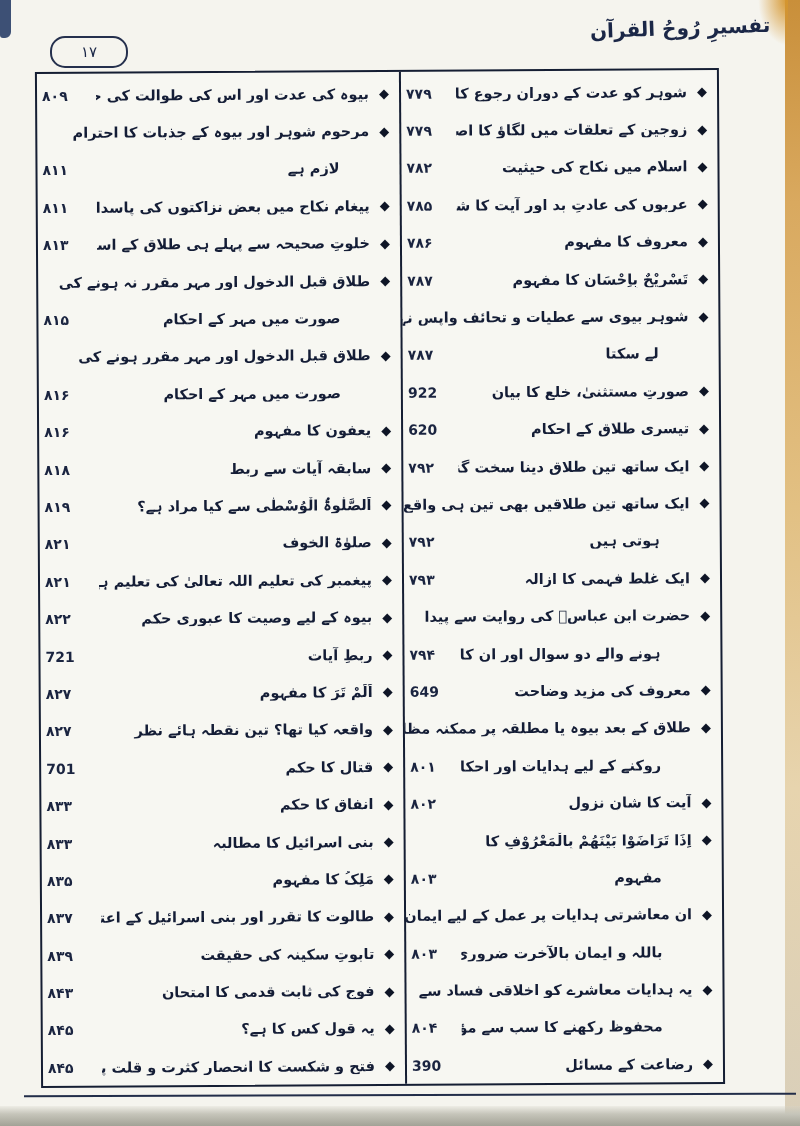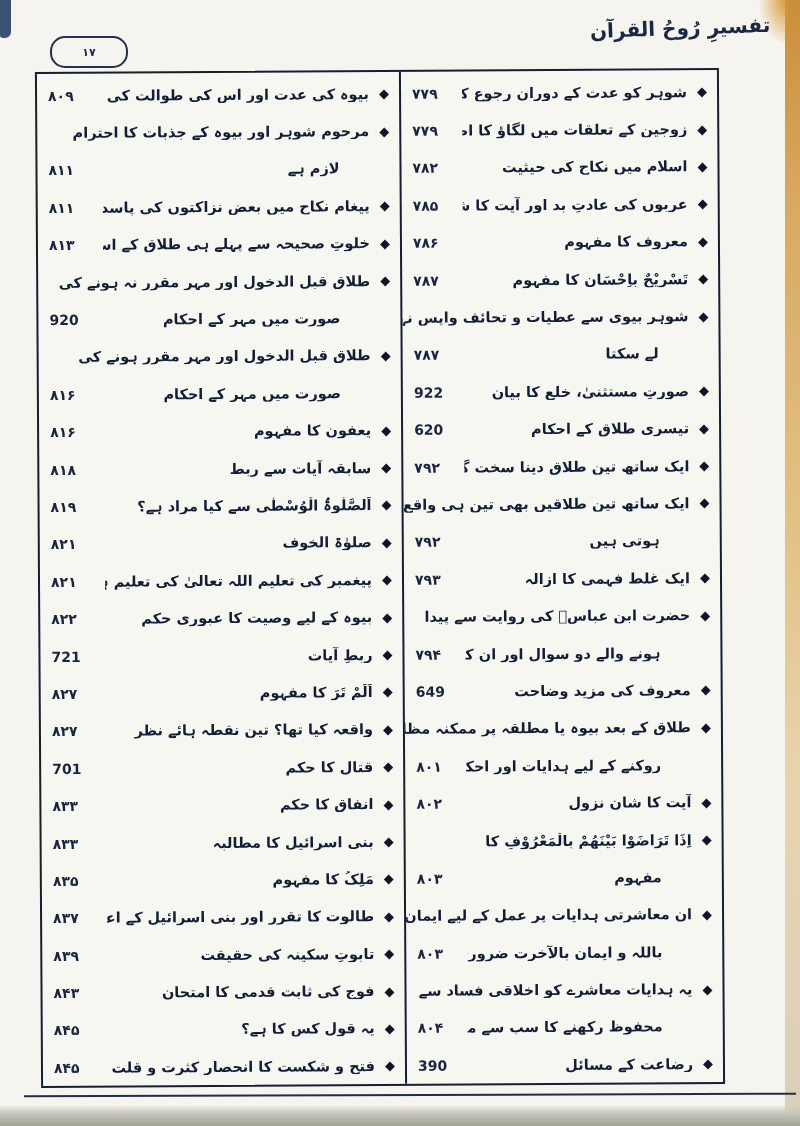"۱۷" .page-oval { font-size: 11px -> 15px; font-weight: 700 -> 400 }
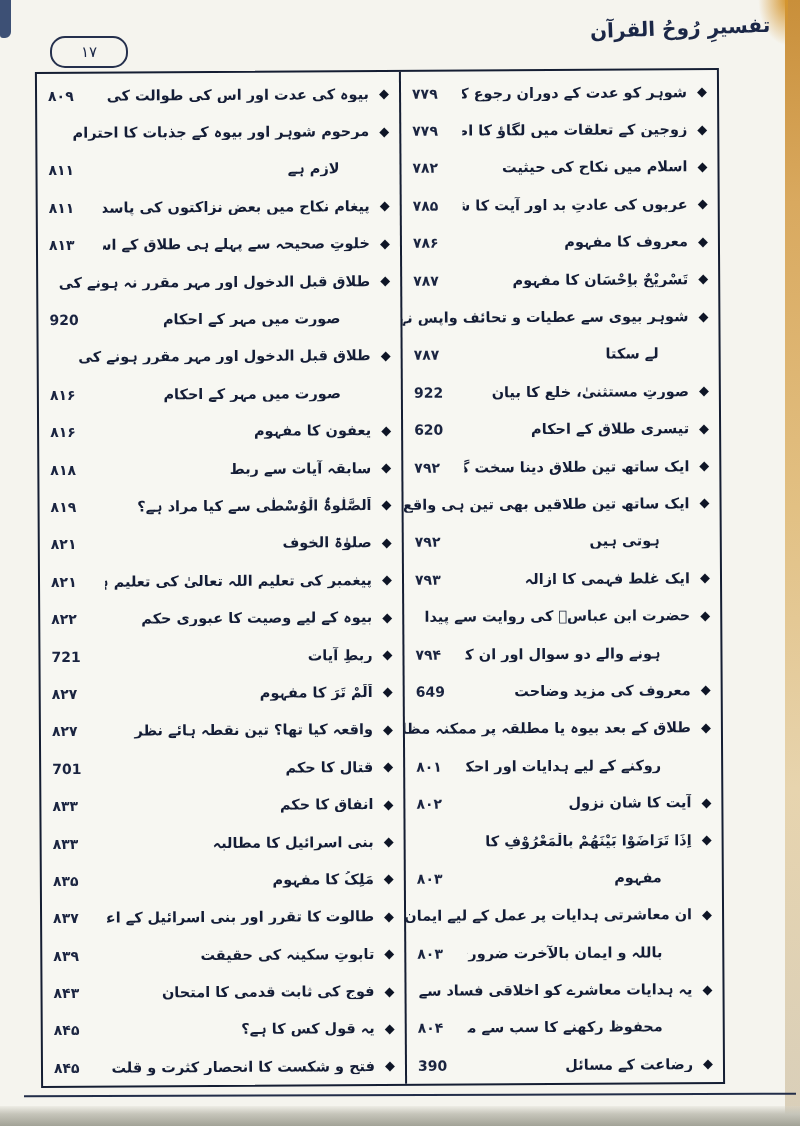"۸۰۹" .pagenum { padding-left: 11px -> 5px }
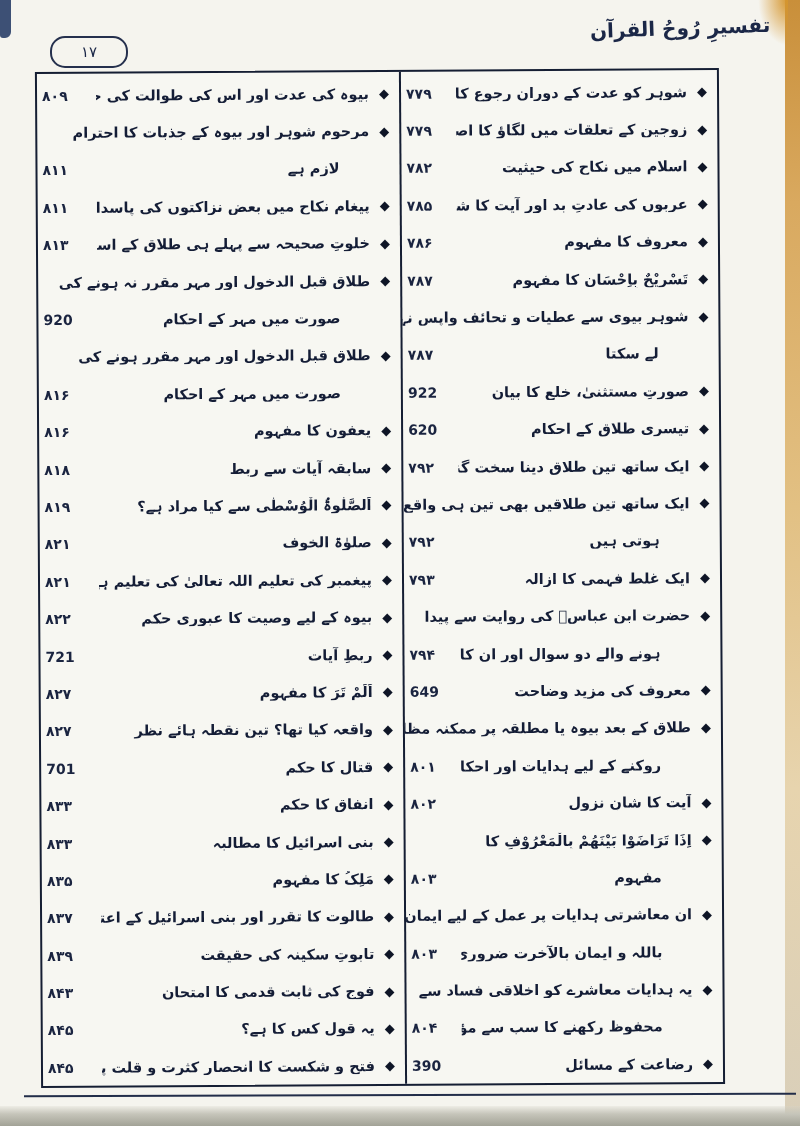"920" span.pagenum { text: 920 -> ۸۱۵ }
